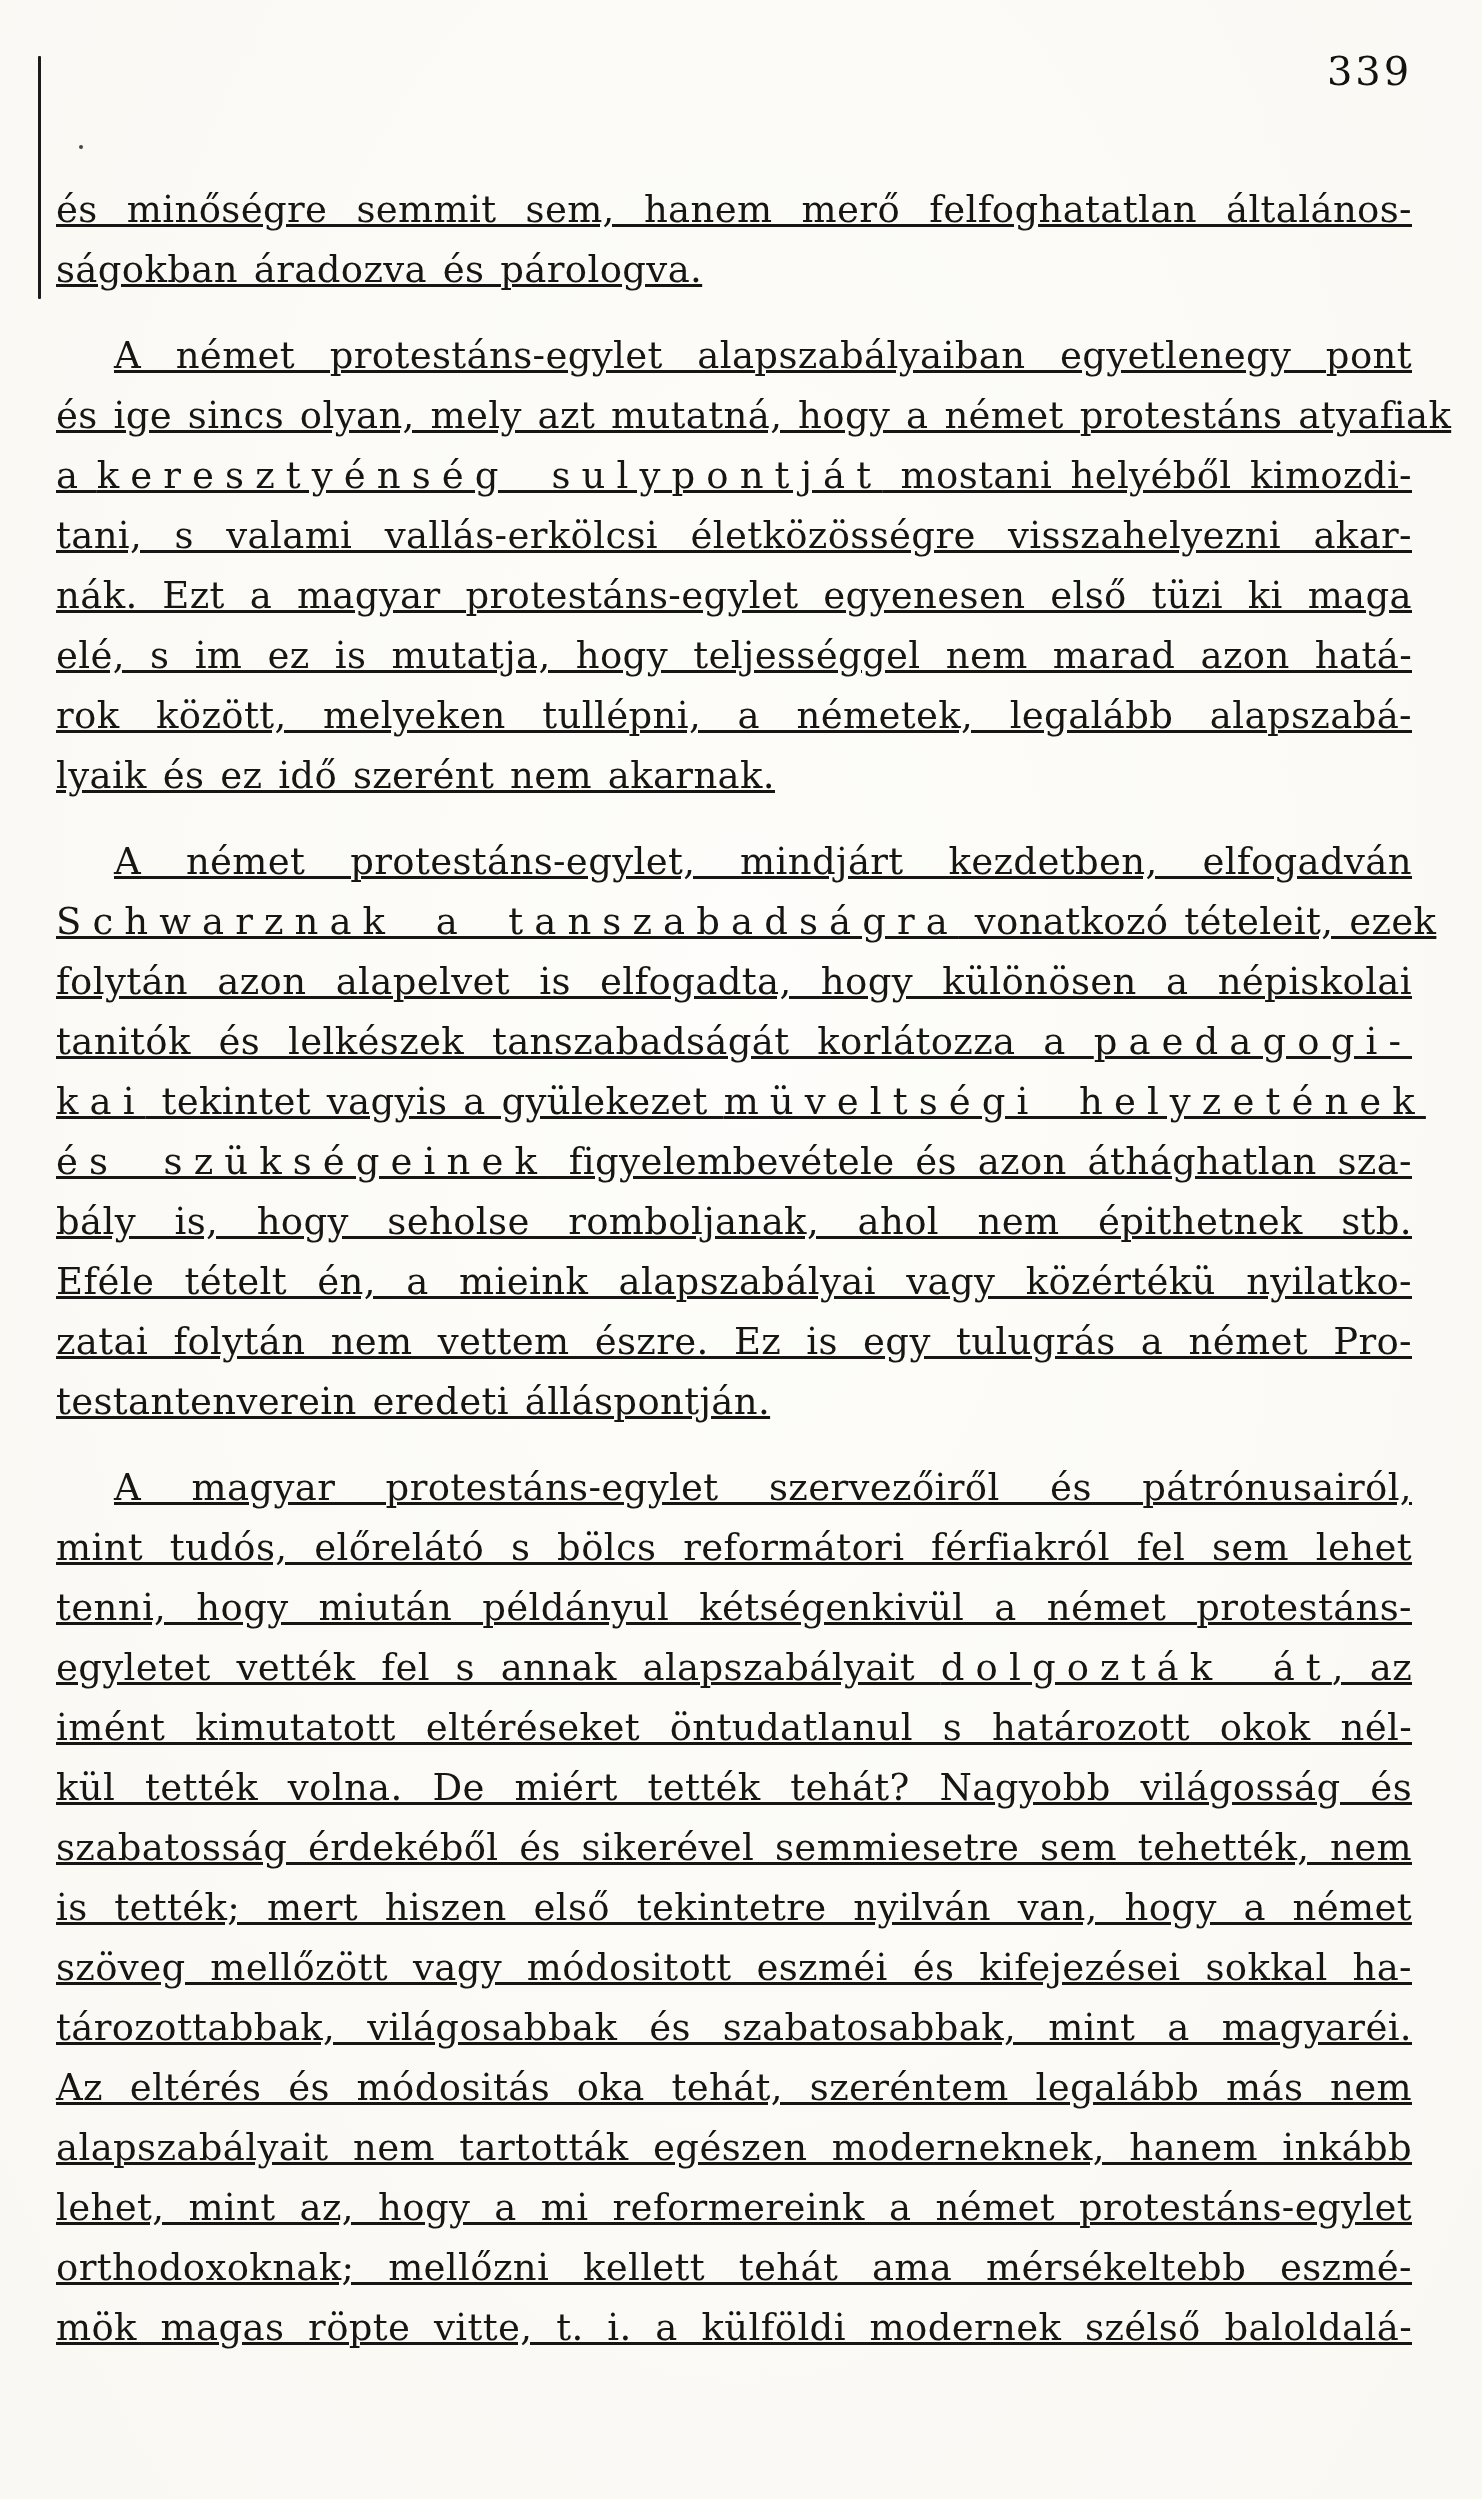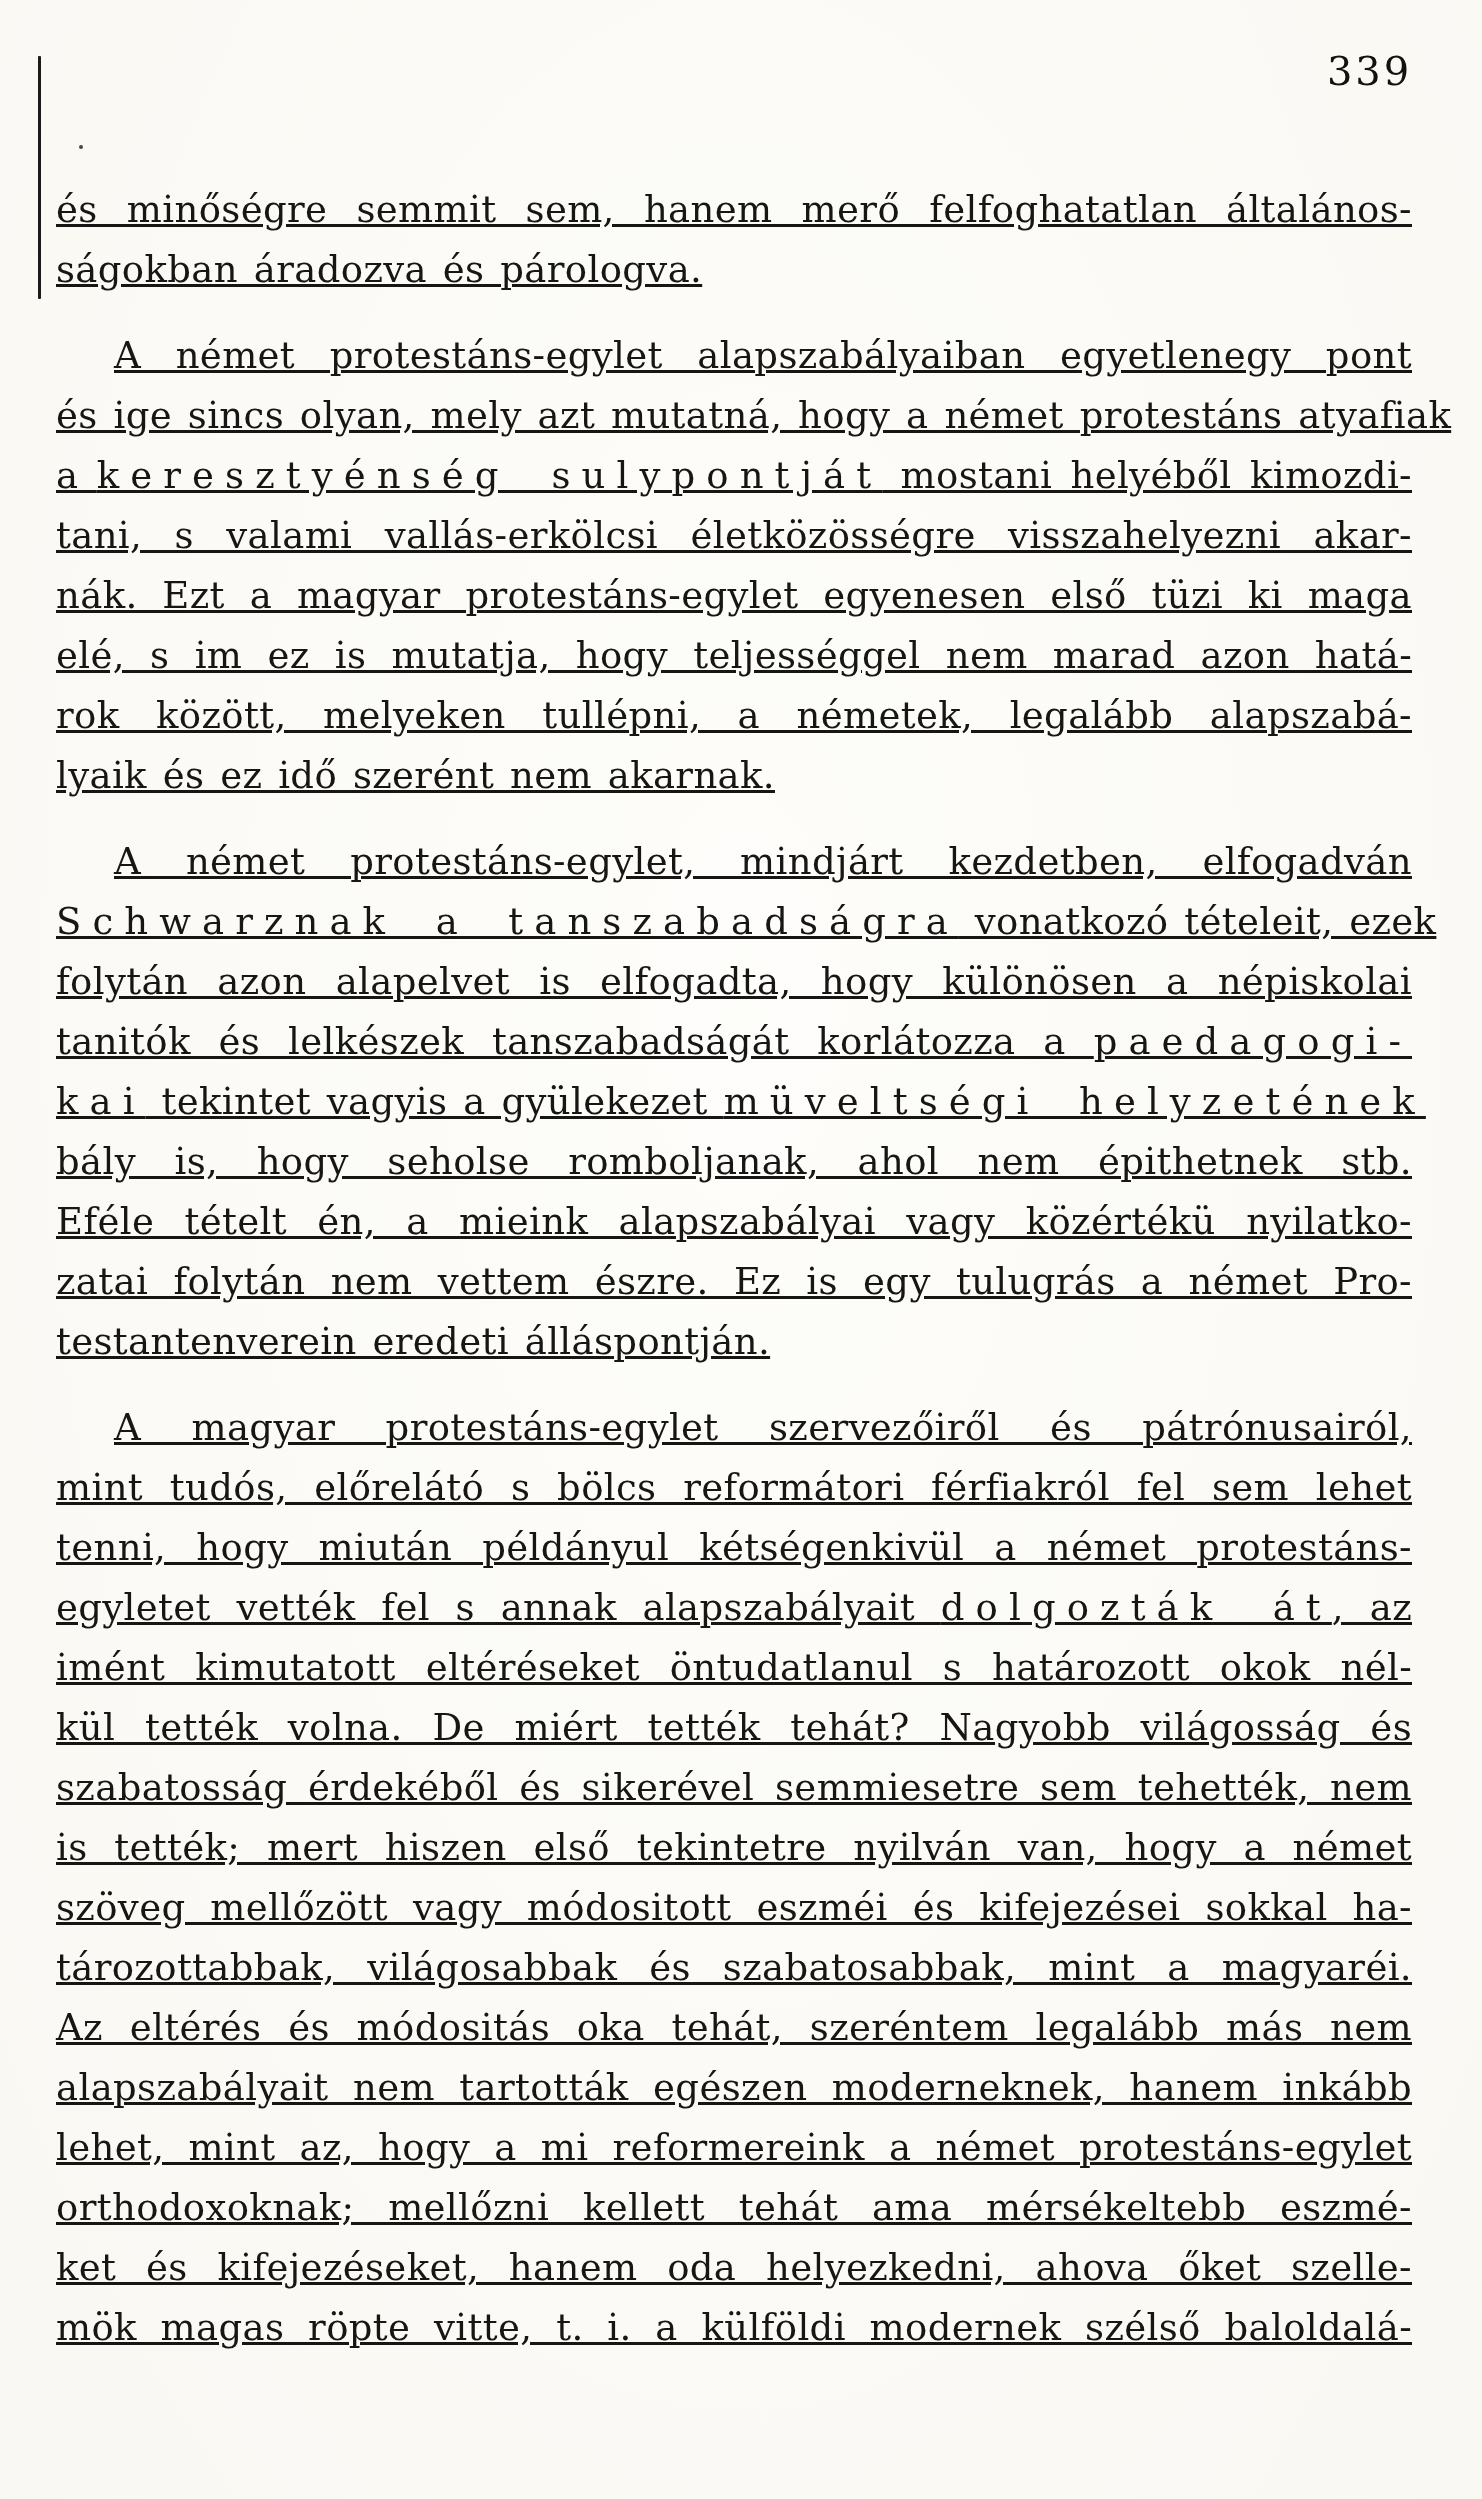"és szükségeinek figyelembevétele és azon" div.line { html: none -> <div><span>és szükségeinek</span><span> figyelembevétele és azon áthághatlan sza-</span></div> }
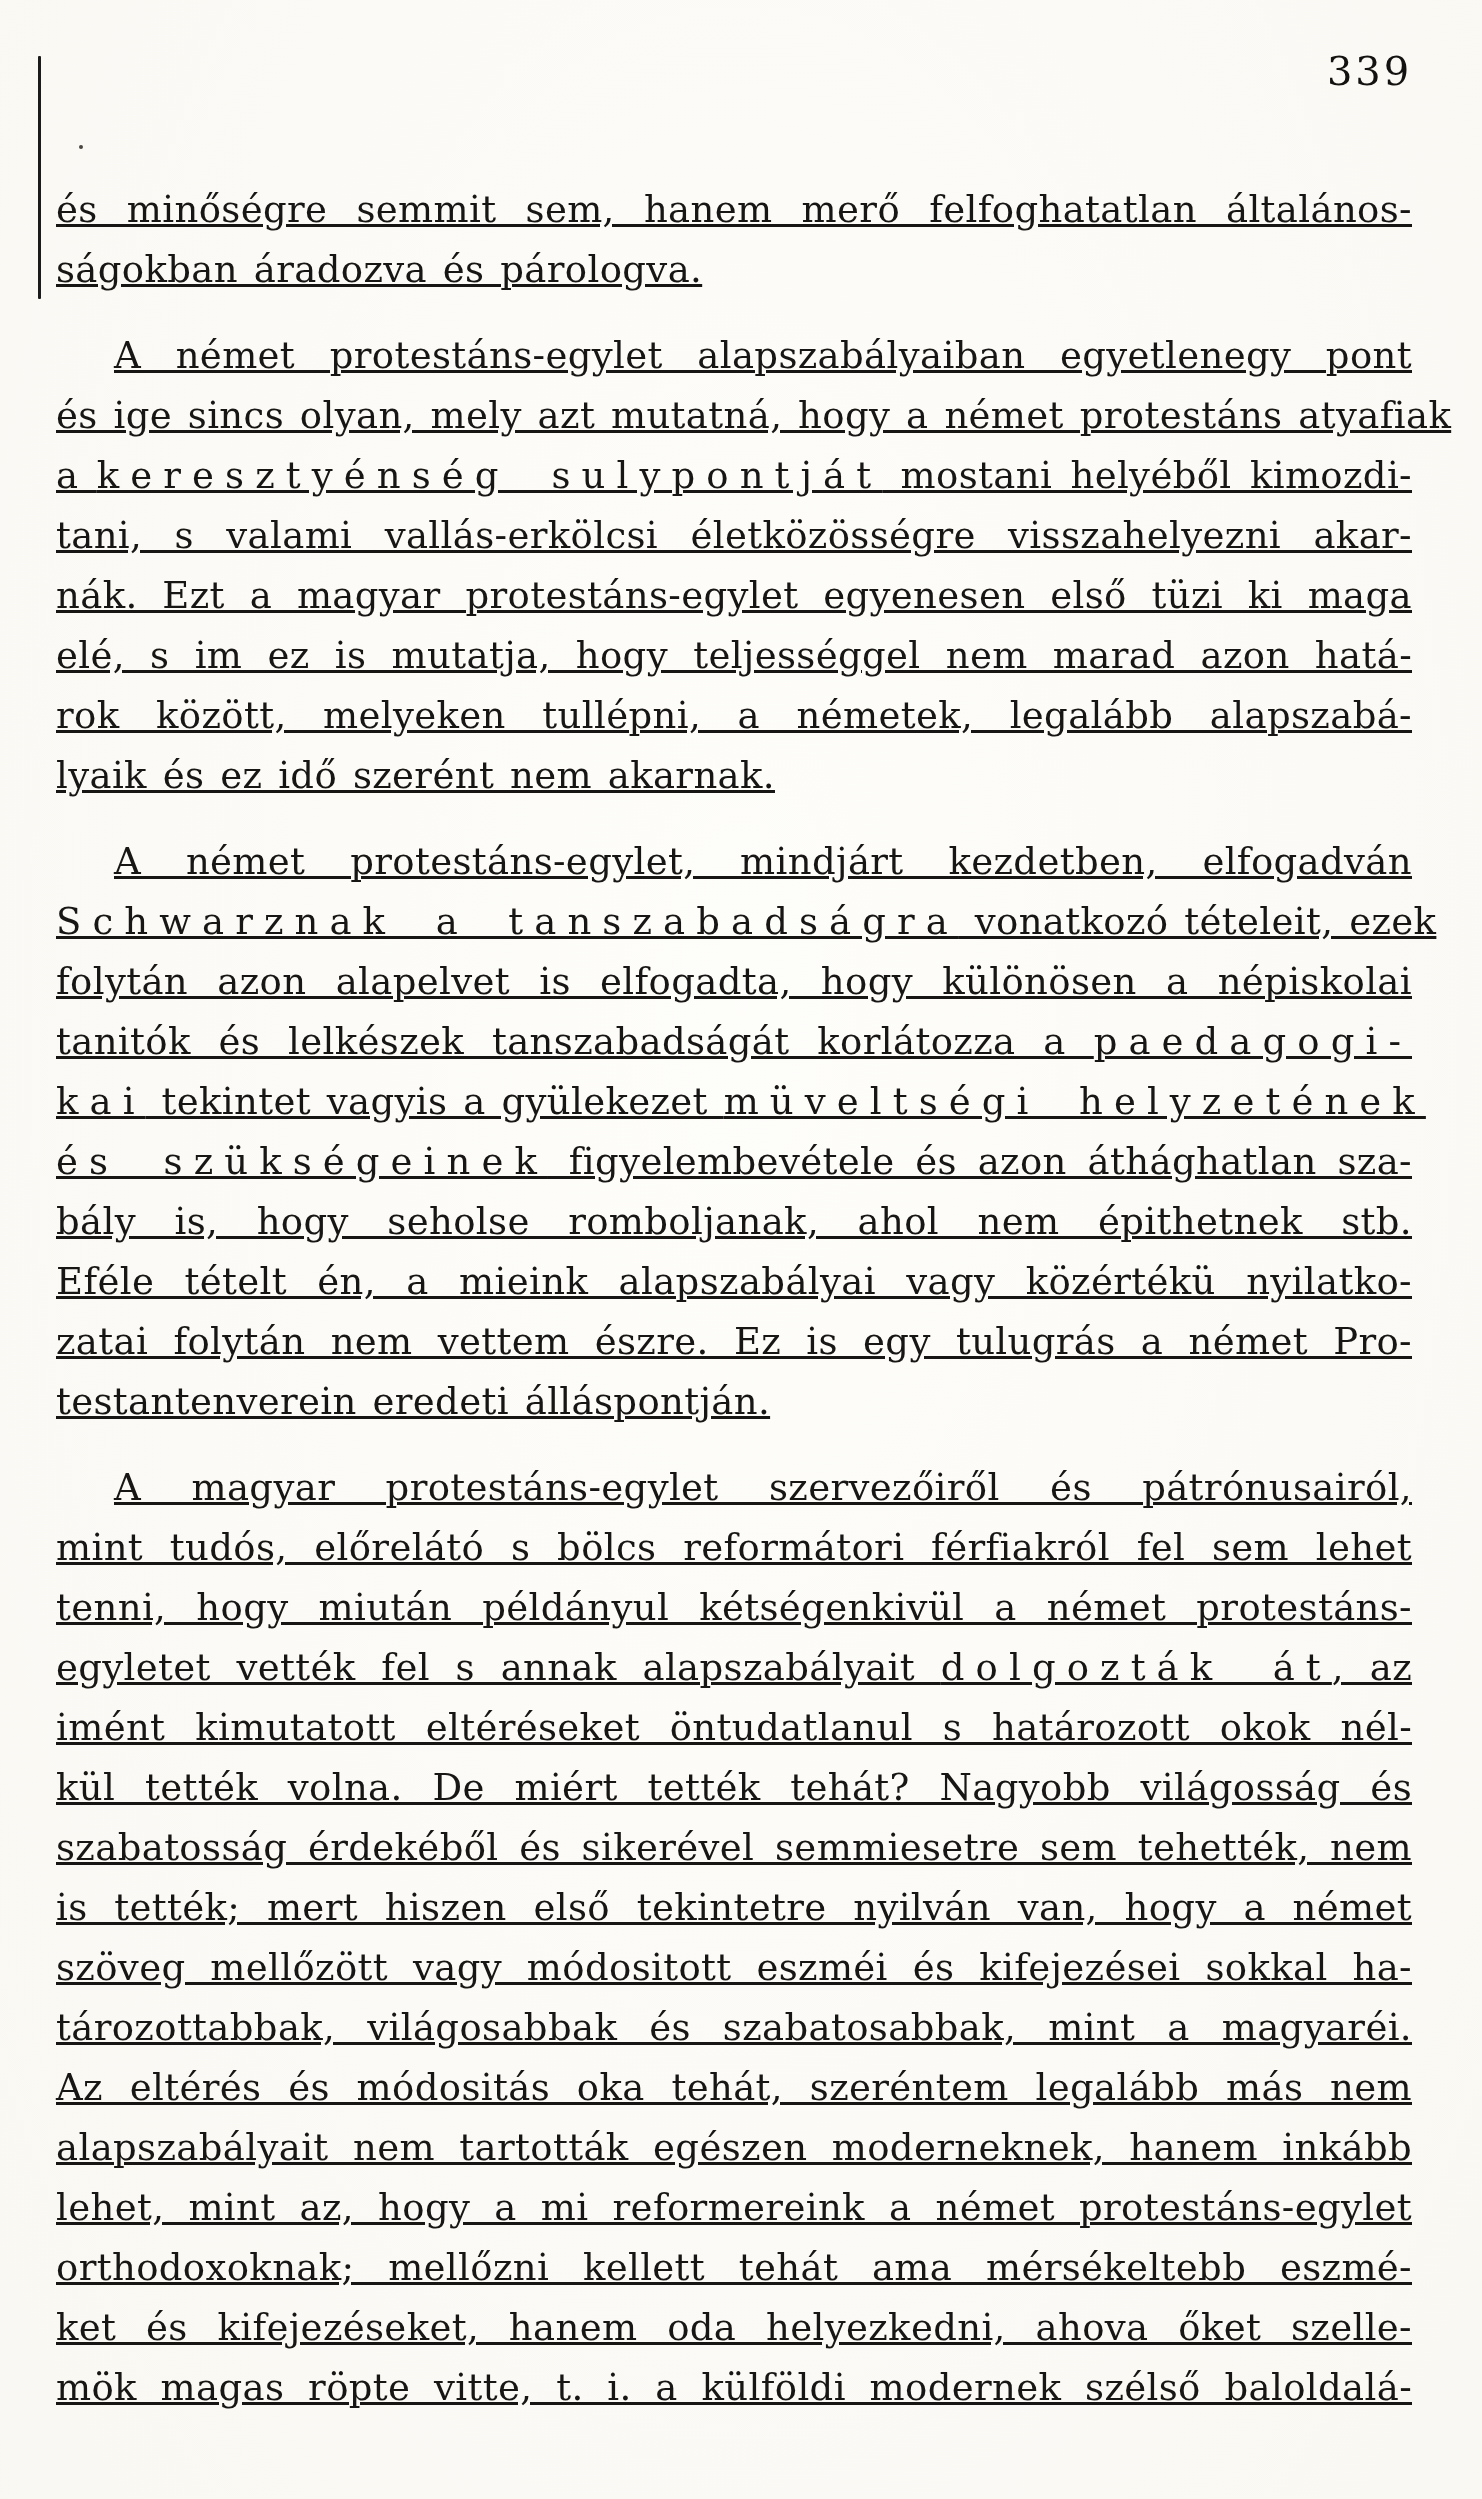"ket és kifejezéseket, hanem oda" div.line { html: <div><span>ket és kifejezéseket, hanem oda helyezkedni, ahova őket szelle-</span></div> -> none }
